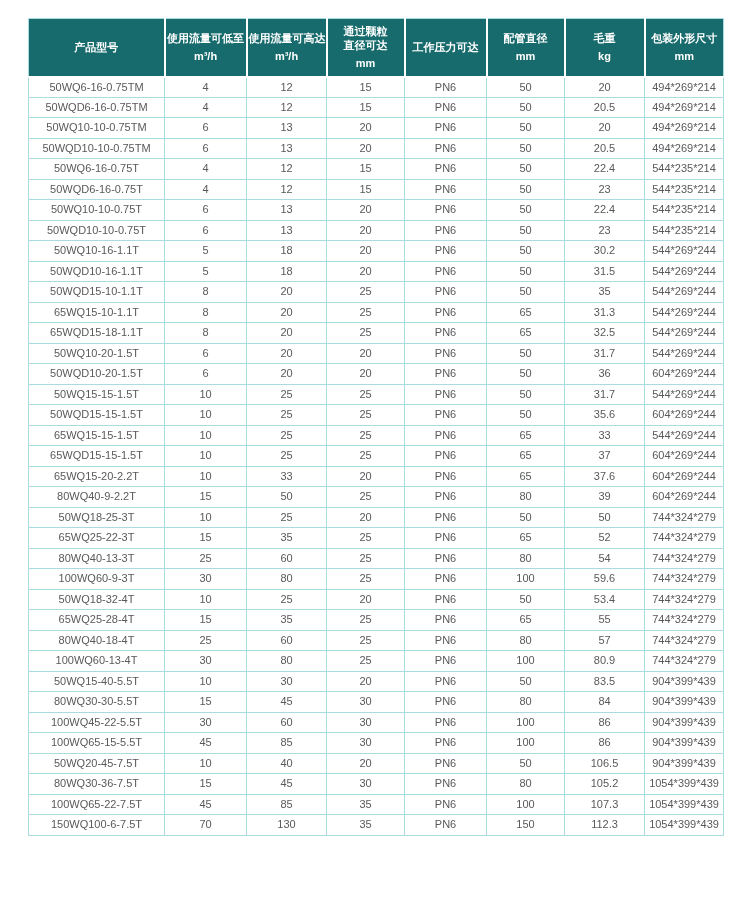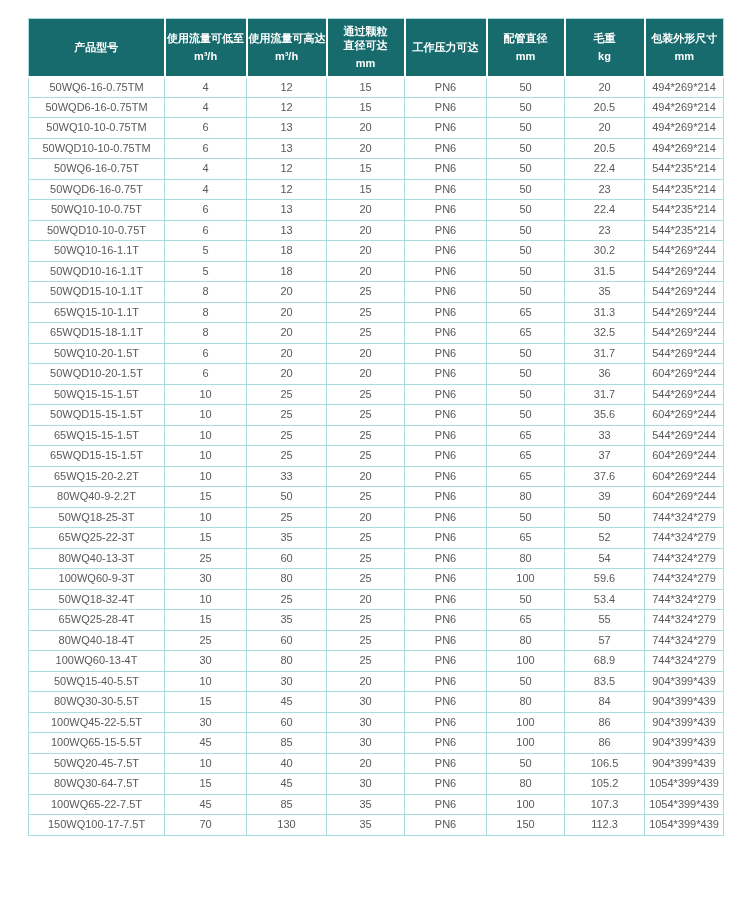"68.9" td { text: 68.9 -> 80.9 }
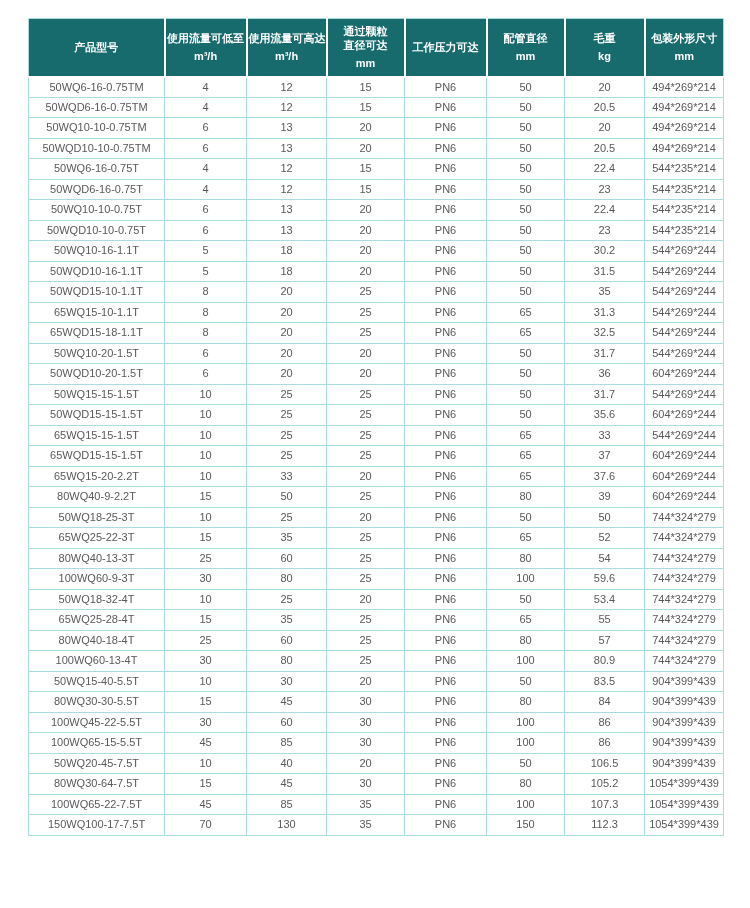"80WQ30-64-7.5T" td { text: 80WQ30-64-7.5T -> 80WQ30-36-7.5T }
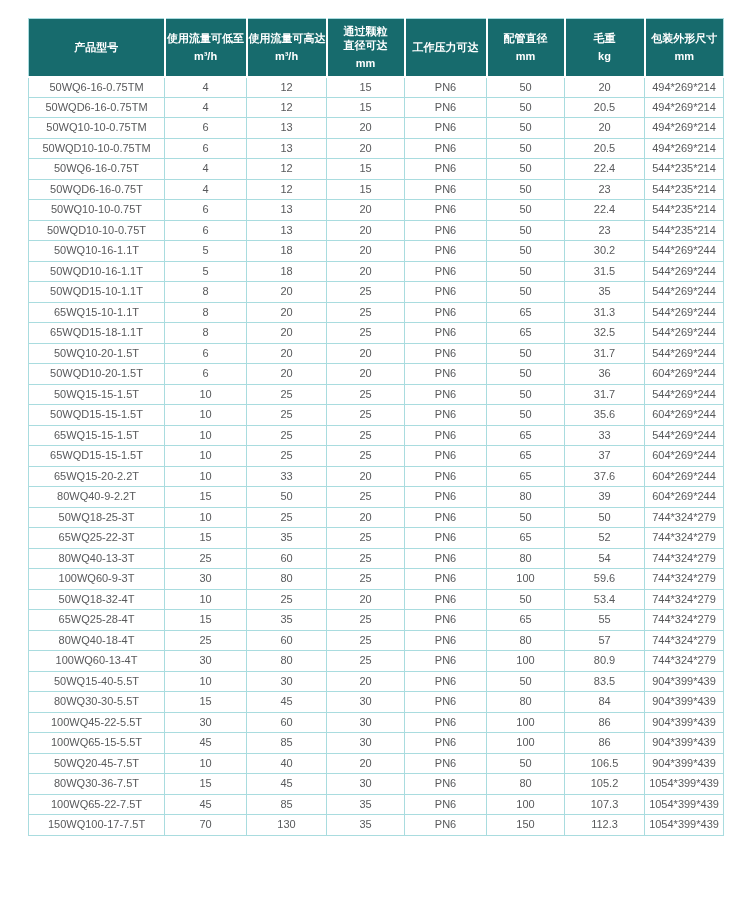"150WQ100-17-7.5T" td { text: 150WQ100-17-7.5T -> 150WQ100-6-7.5T }
